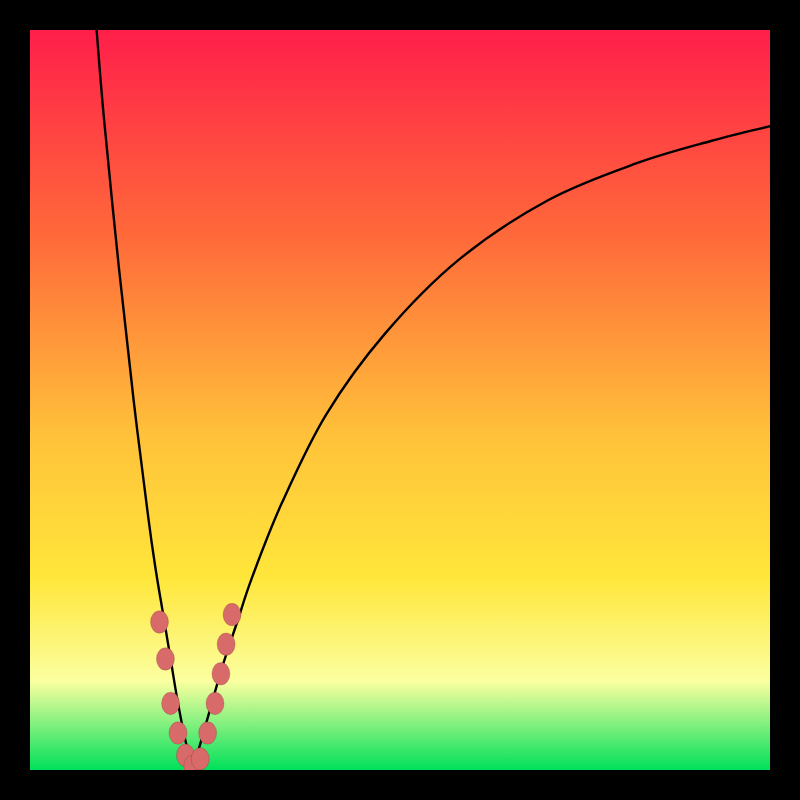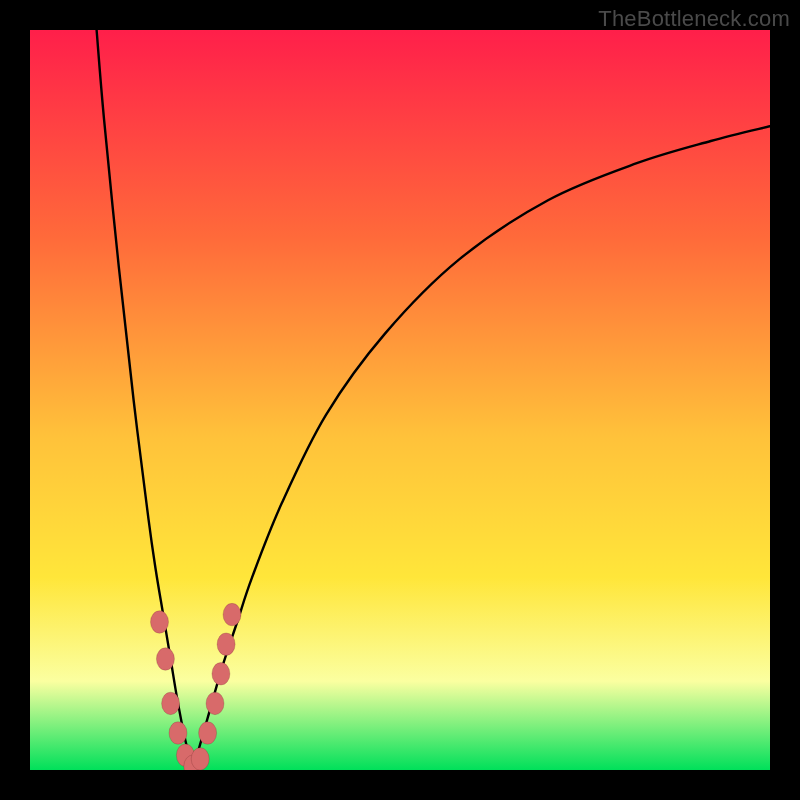"TheBottleneck.com" div.watermark { html: <div>TheBottleneck.com</div> -> none }
